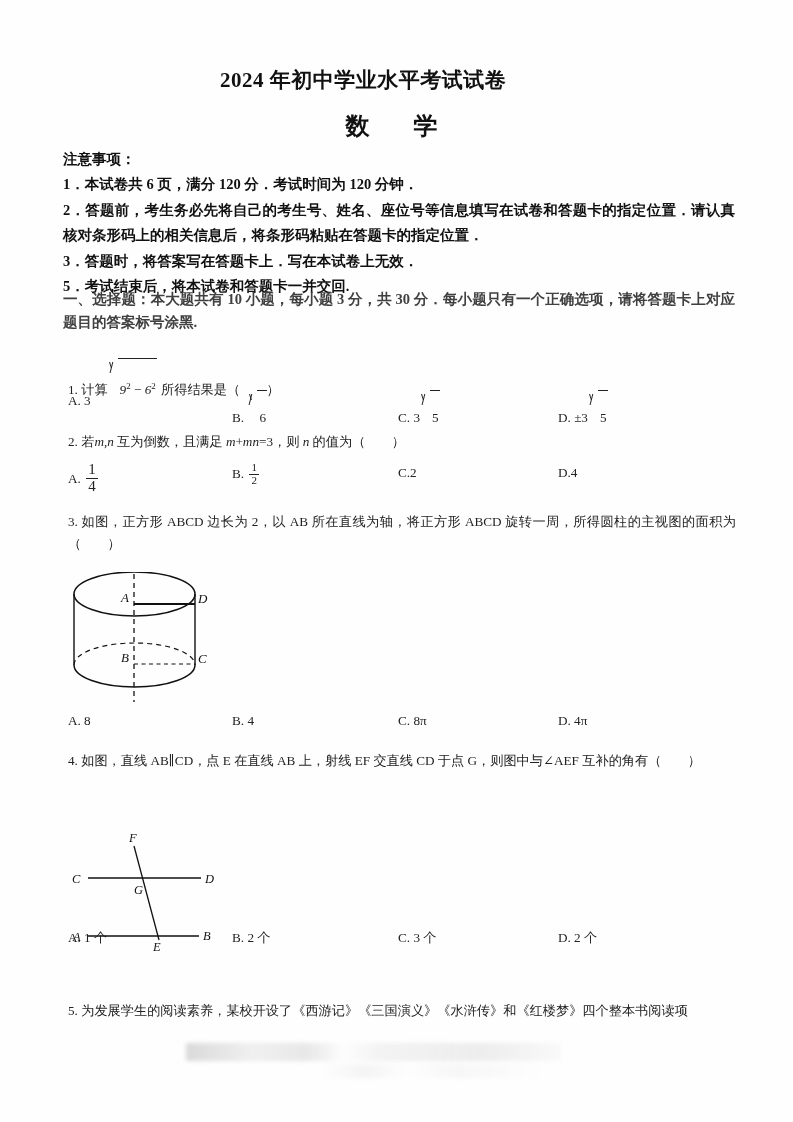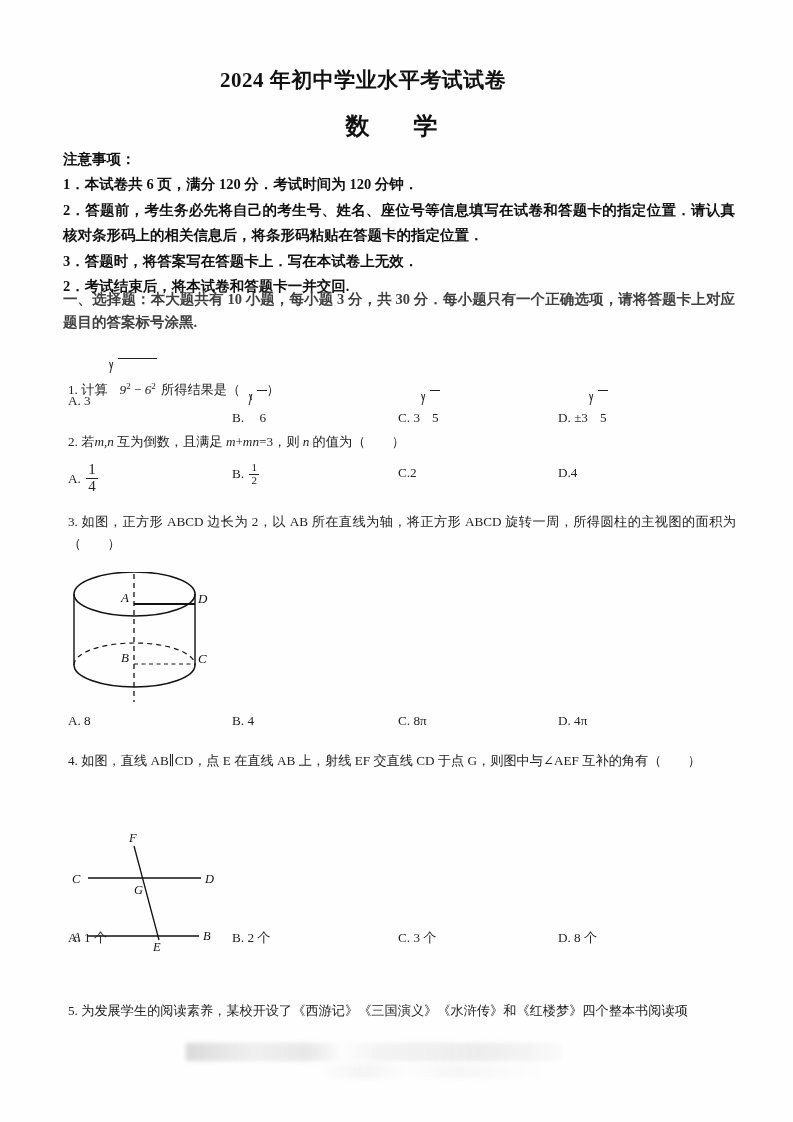"2．考试结束后，将本试卷和答题卡一并交回." div.notice-item { text: 2 -> 5 }
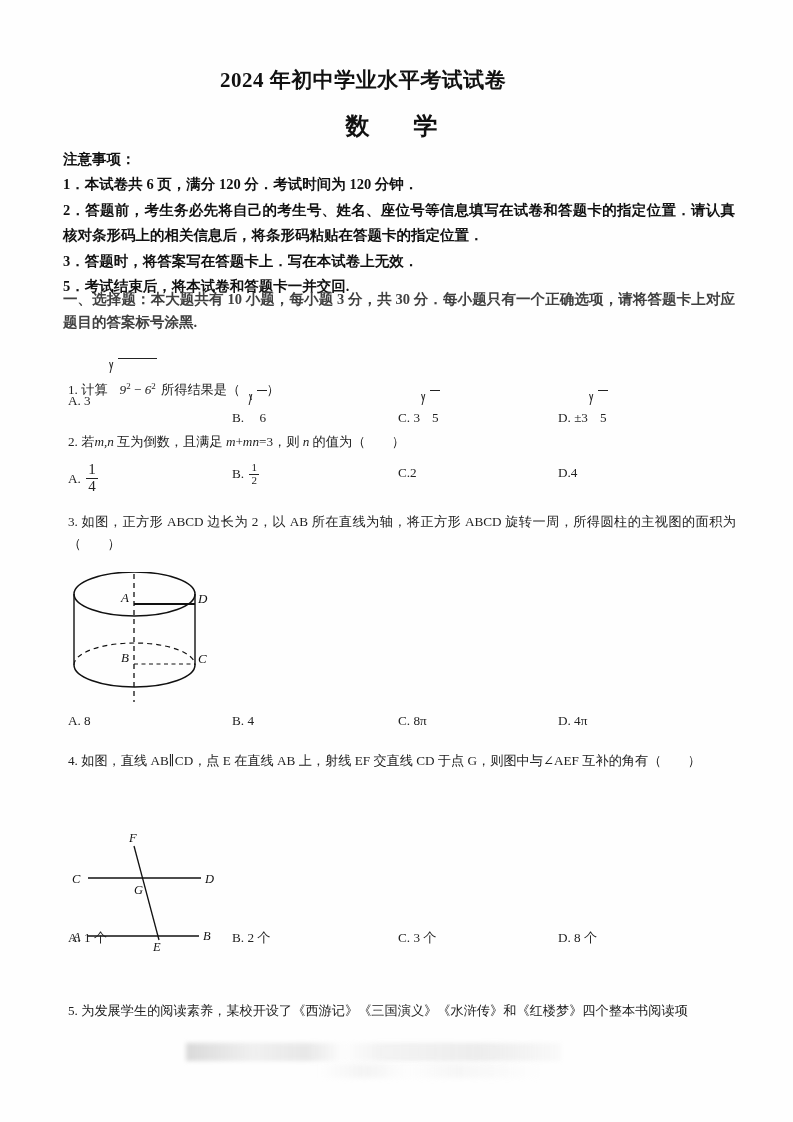"D. 8 个" span.opt { text: 8 -> 2 }
